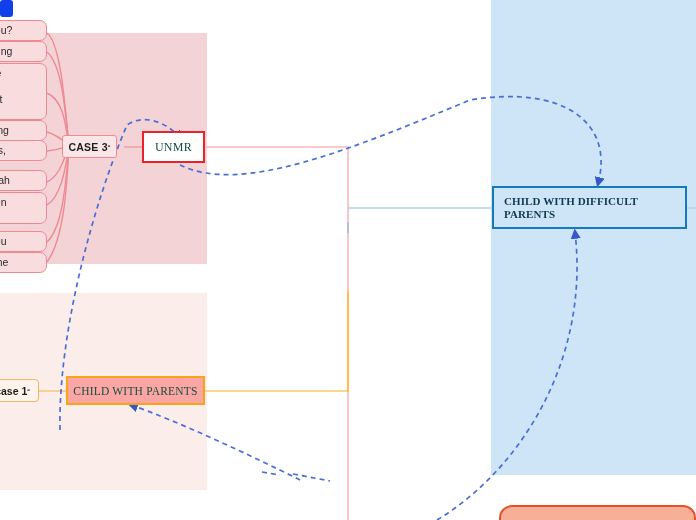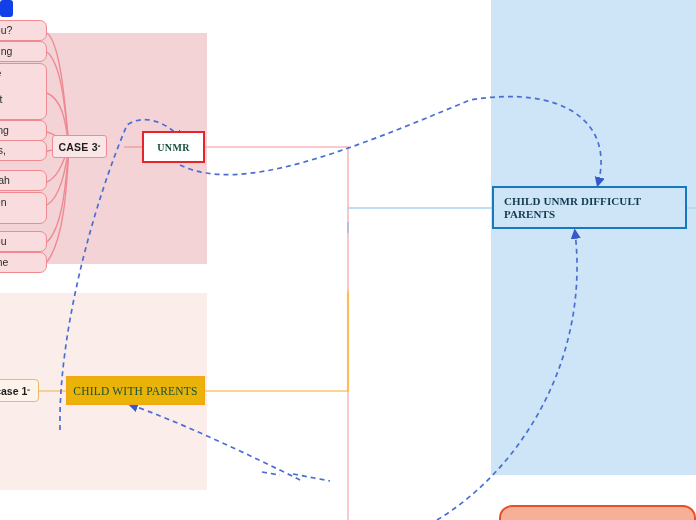"CASE 3" #node-case3 { left: 52px -> 62px }
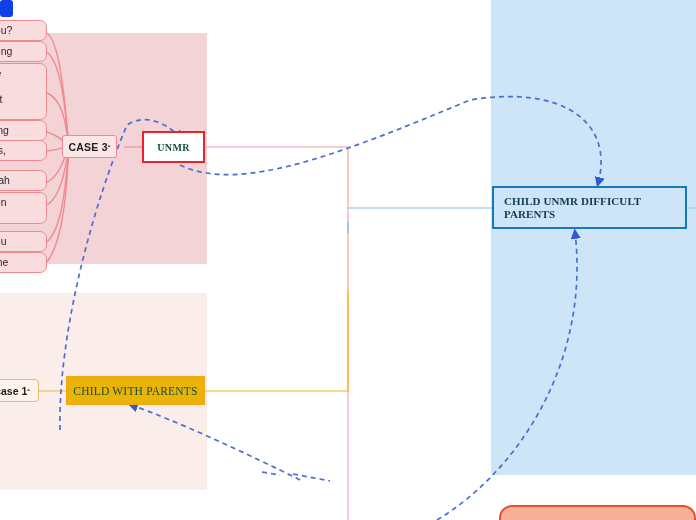"UNMR" #node-unmr { font-size: 10px -> 12px; font-weight: bold -> normal }
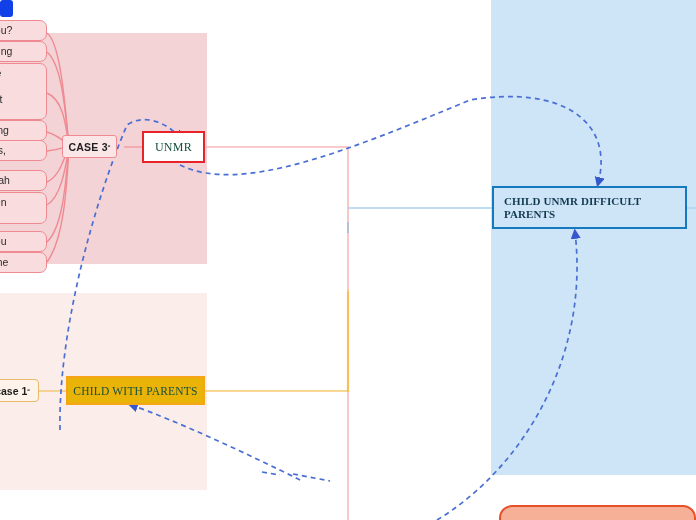"CHILD UNMR DIFFICULT PARENTS" span { text: UNMR -> WITH }
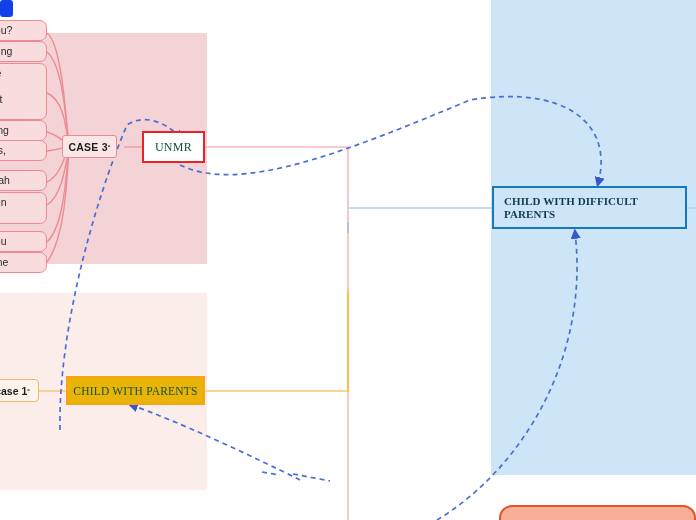"CHILD WITH PARENTS" #node-child-parents { background: #eab308 -> #fca5a5 }
